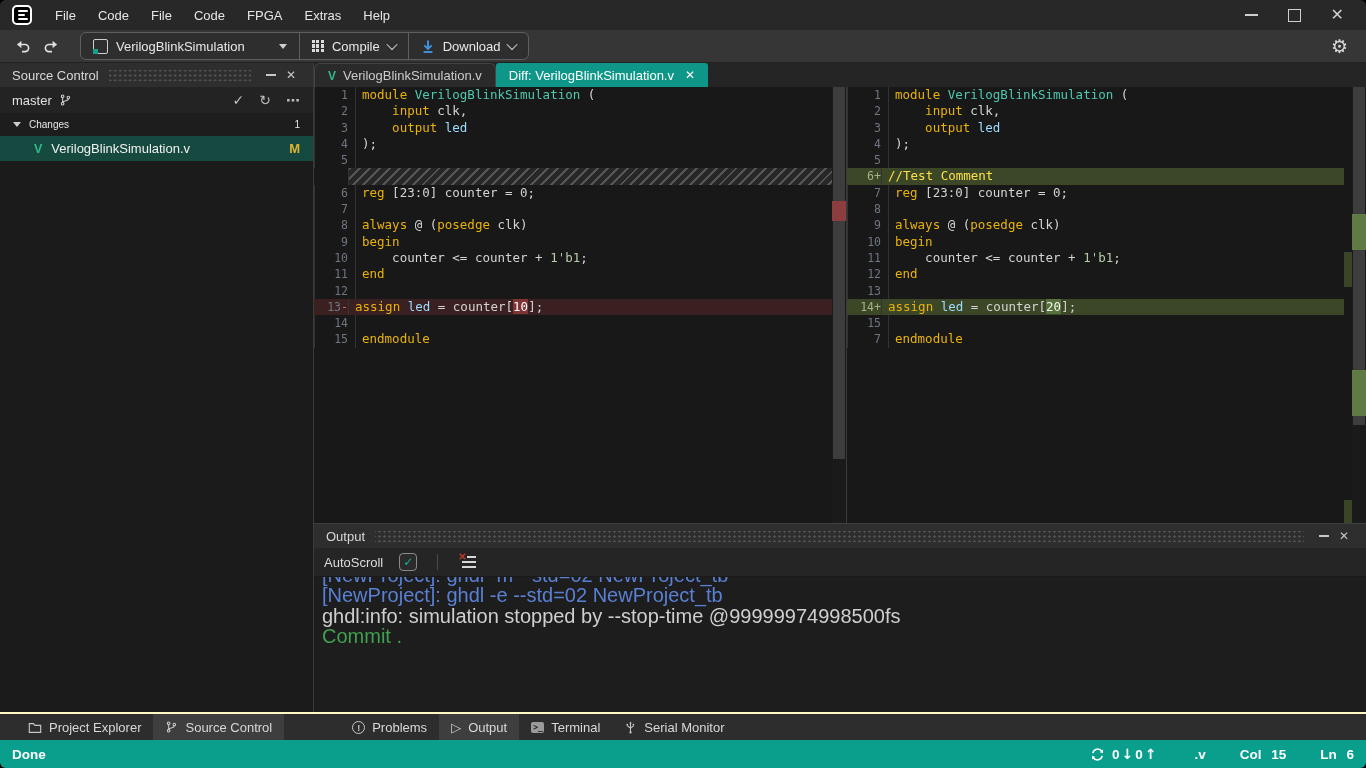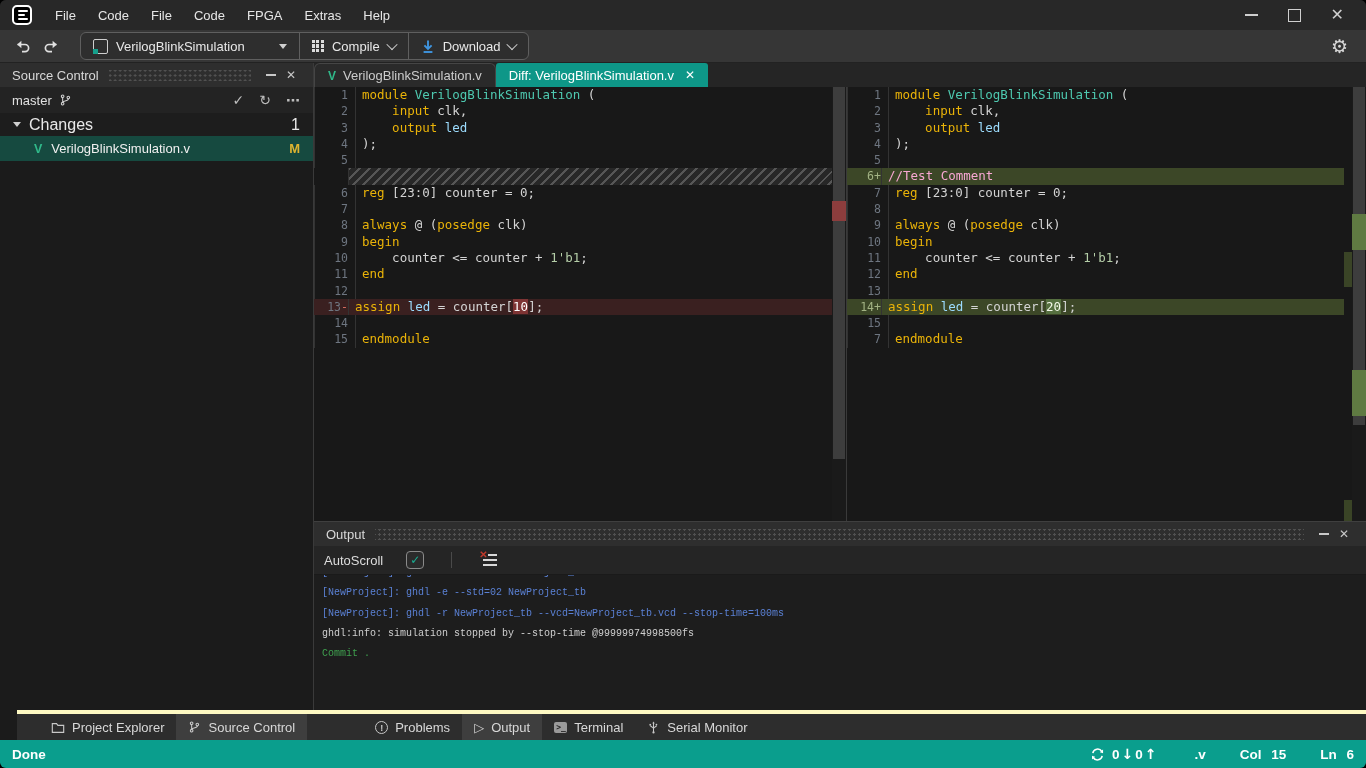"Changes" .changes-row { font-size: 16px -> 10px }
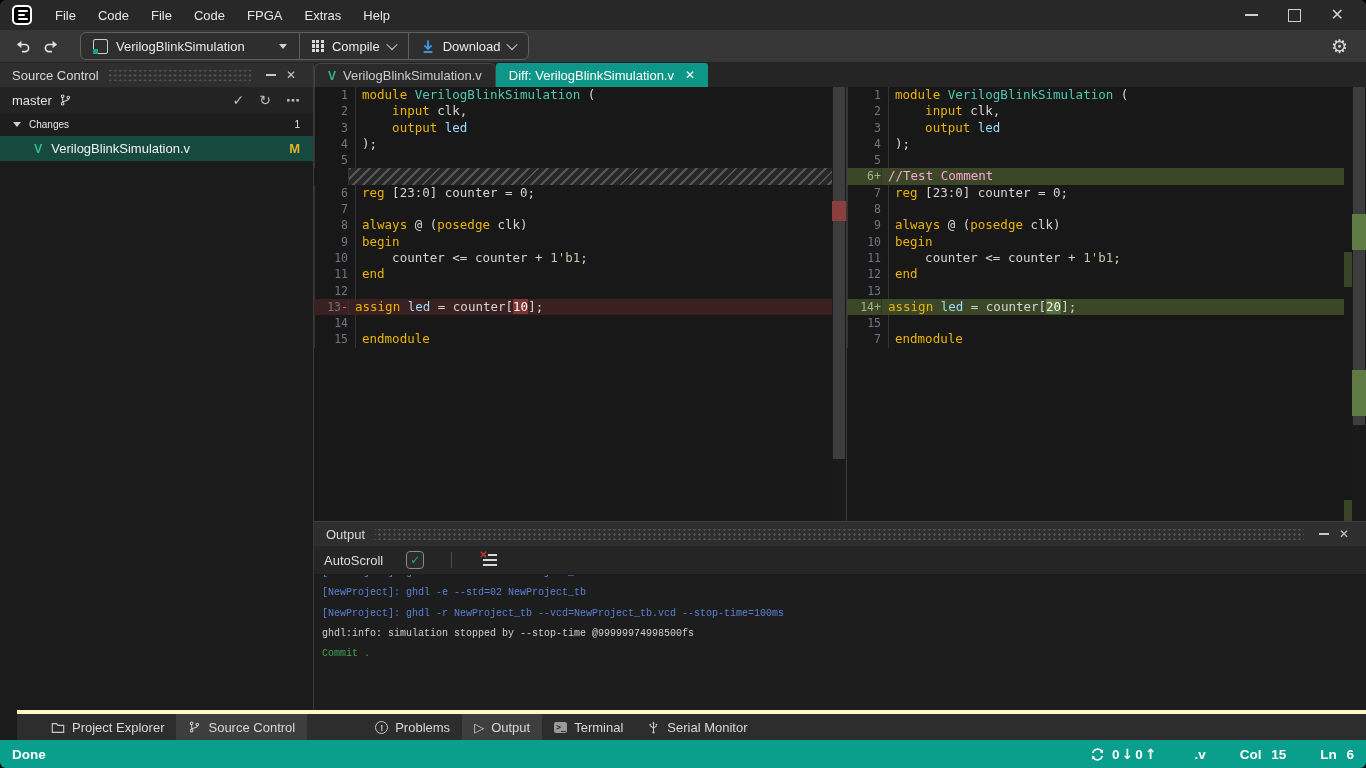"//Test Comment" .tk-cm { color: #f9a8d4 -> #fde047 }
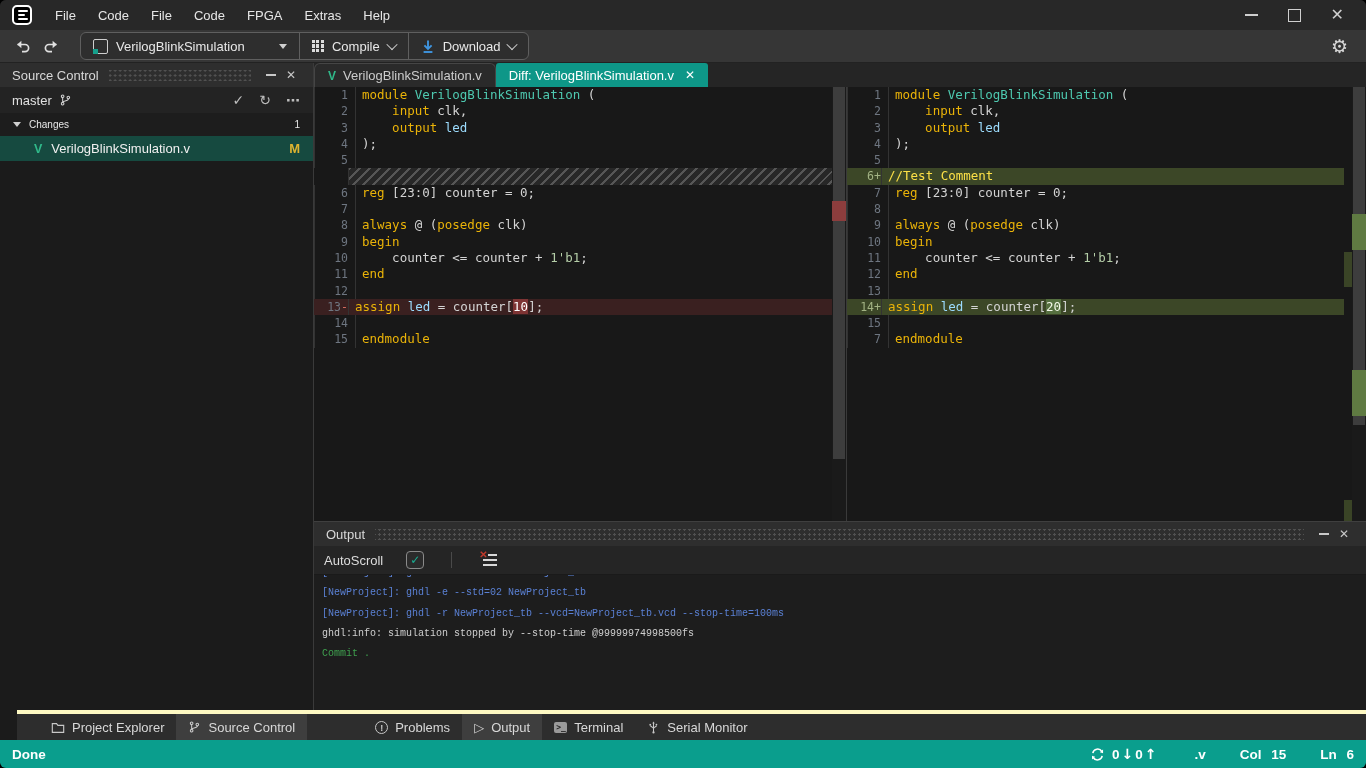"AutoScroll" .out-controls { gap: 23px -> 16px }
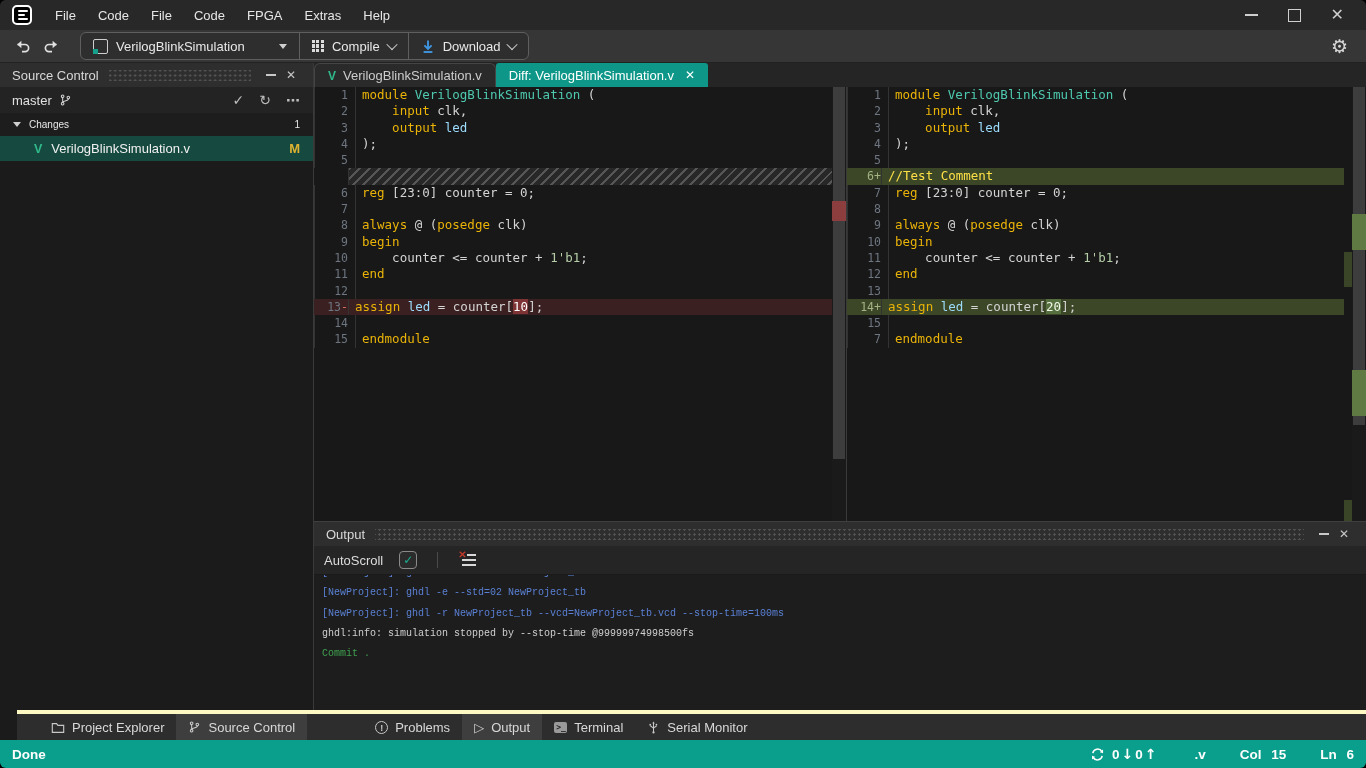"[NewProject]: ghdl -e --std=02" .console { font-family: Liberation Mono, monospace -> Liberation Sans, sans-serif; font-size: 10px -> 20px }
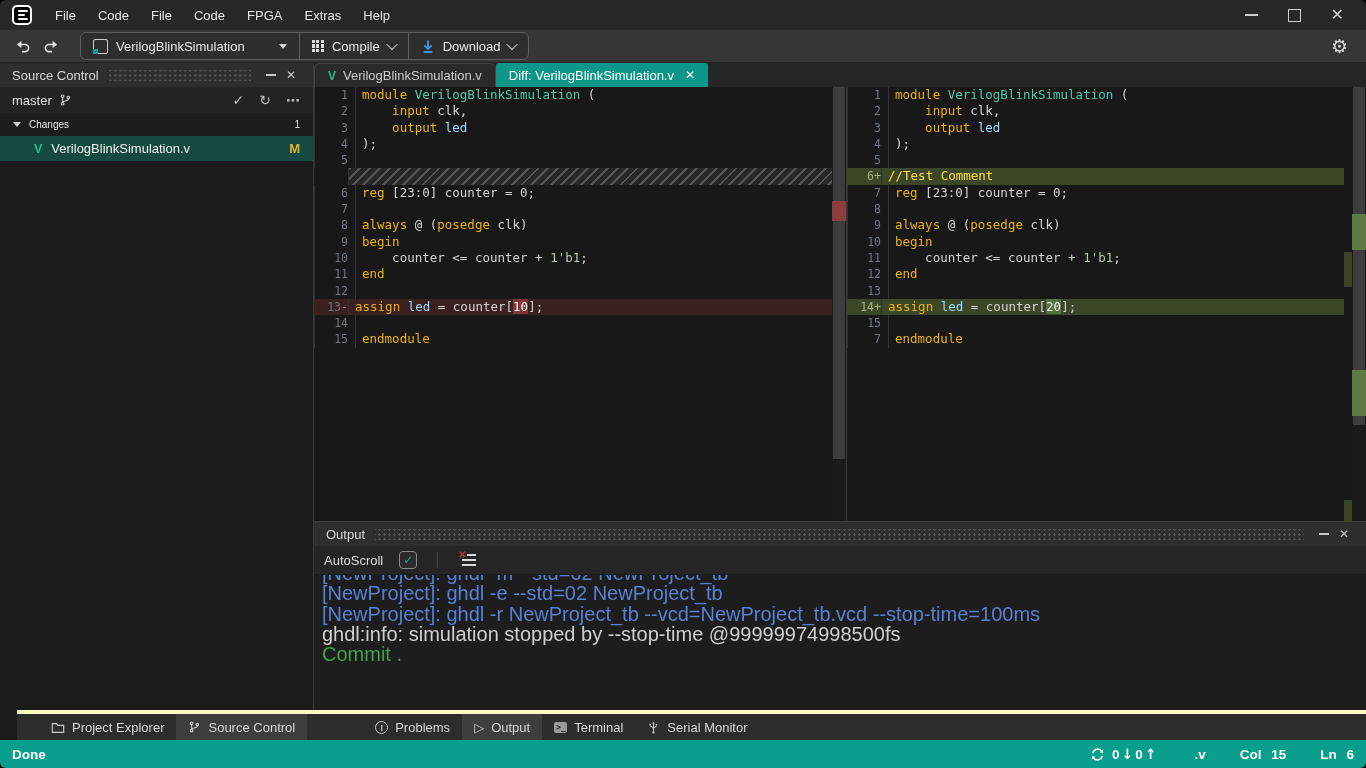"[NewProject]: ghdl -r NewProject_tb" div.console-line { html: <div>[NewProject]: ghdl -r NewProject_tb --vcd=NewProject_tb.vcd --stop-time=100ms</div> -> none }
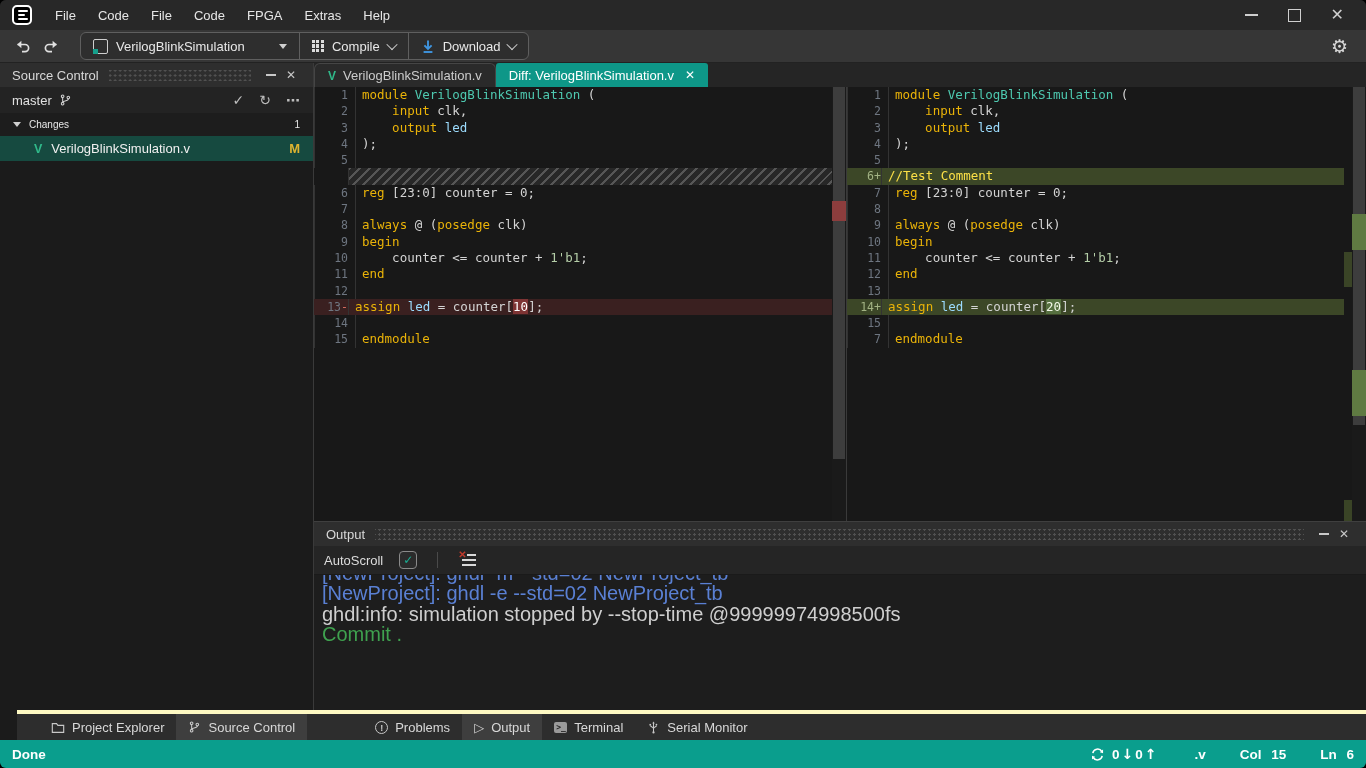"Project Explorer" .bottombar { border-top: 4px solid #fef9c3 -> 2px solid #fef9c3; margin-left: 17px -> none; padding-left: 22px -> 16px }
